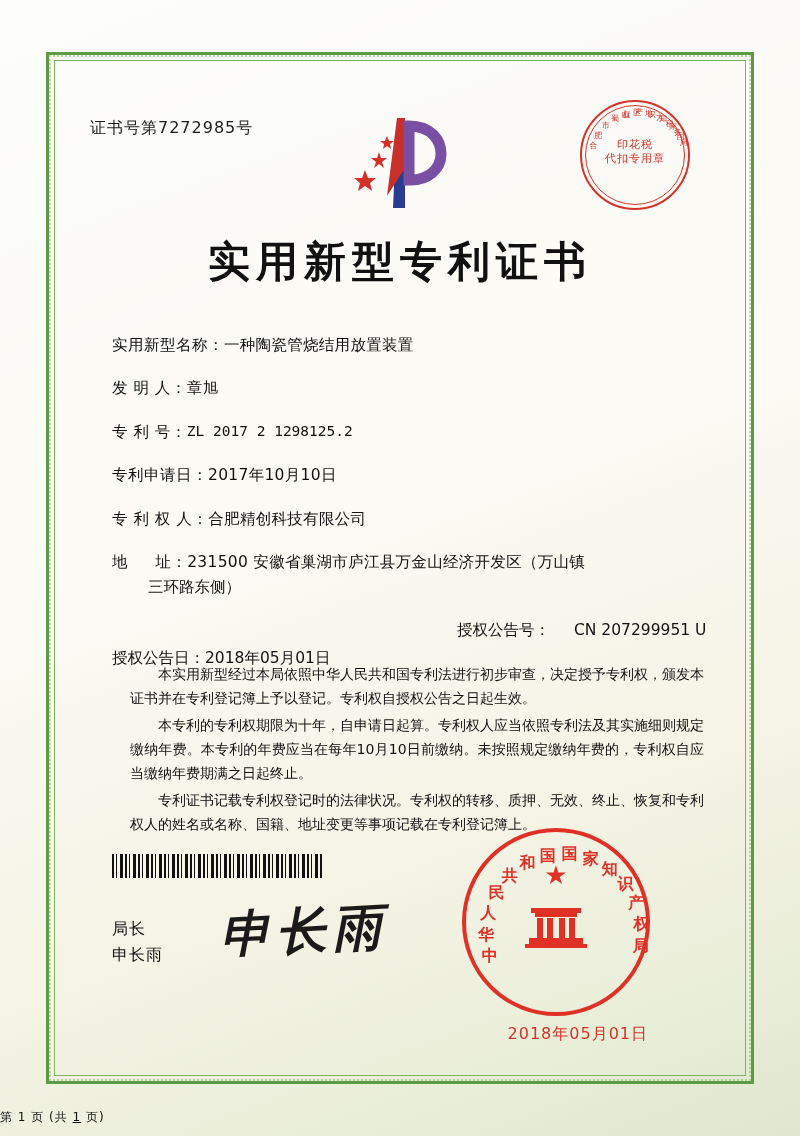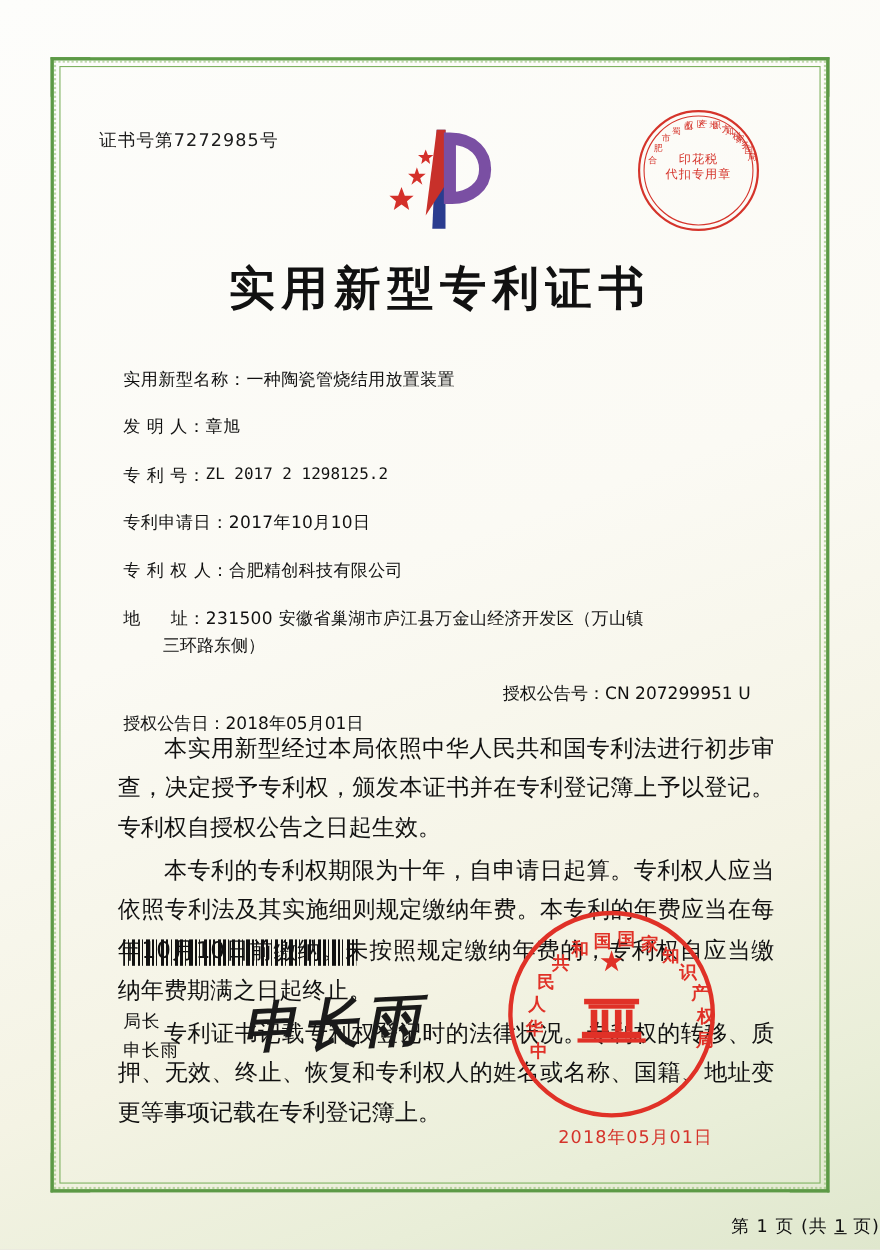"授权公告号：" .row-two .right { gap: none -> 24px }
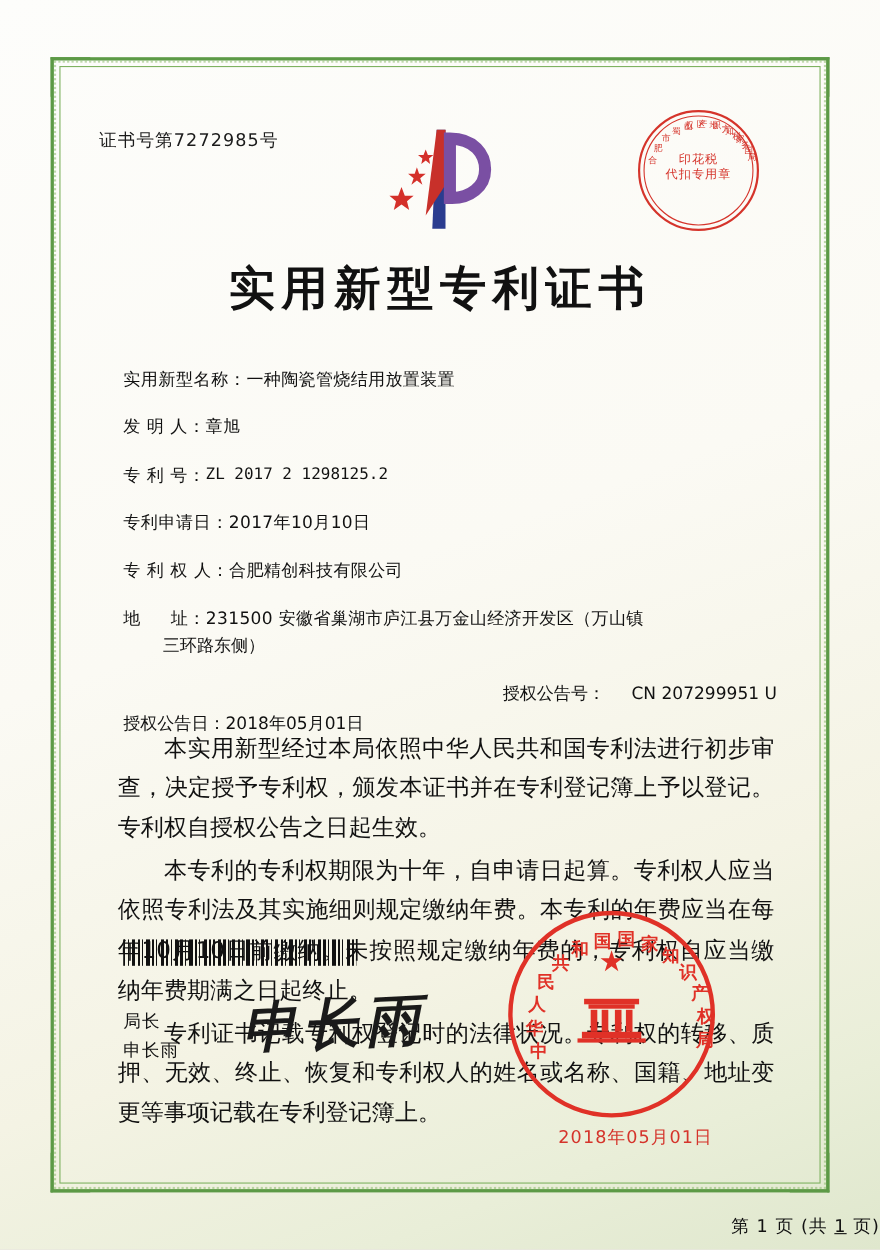"本实用新型经过本局依照中华人民共和国专利法进行初步审查，决定授予专利权，颁发本证" .paras { font-size: 21px -> 14px; left: 17px -> 40px }
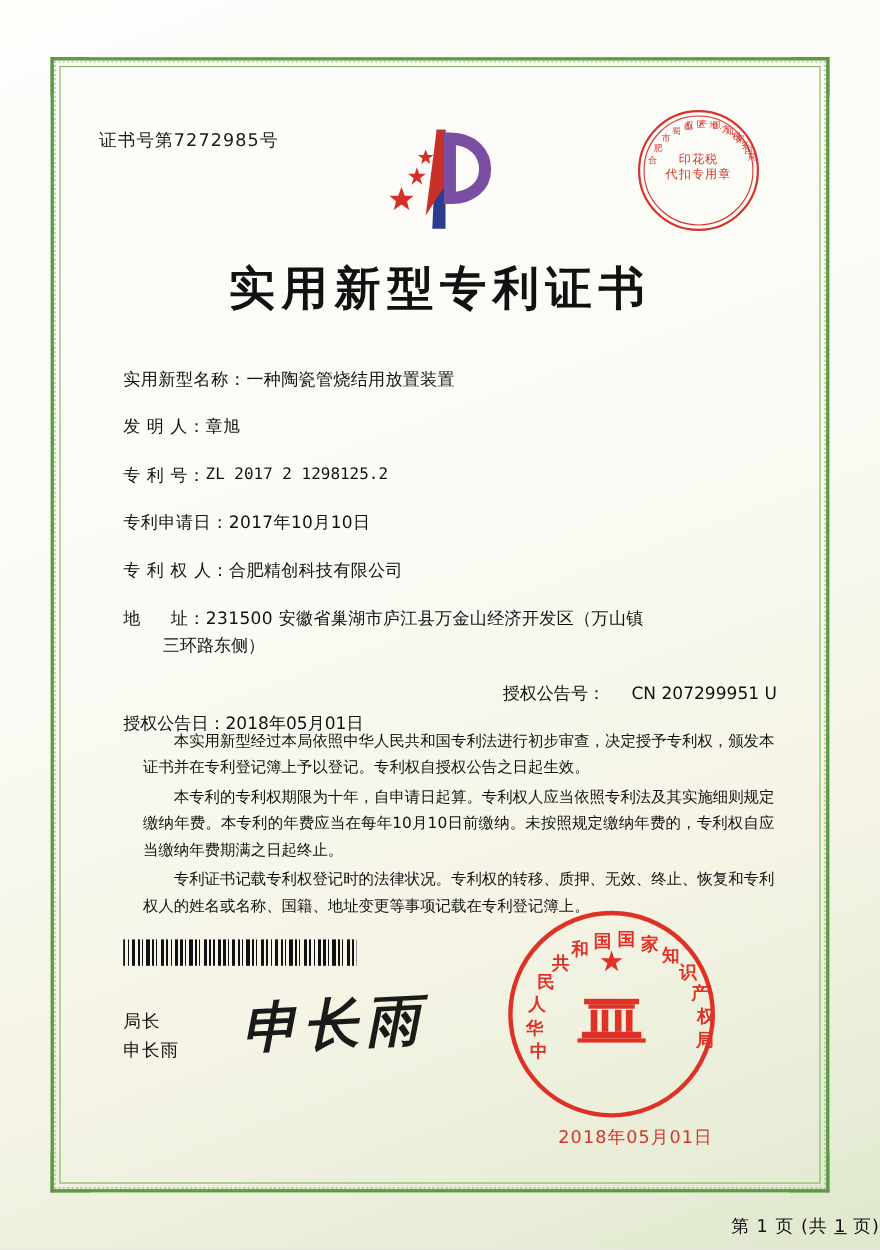"第 1 页 (共 1" .footer { font-size: 16px -> 12px; text-align: right -> left }
